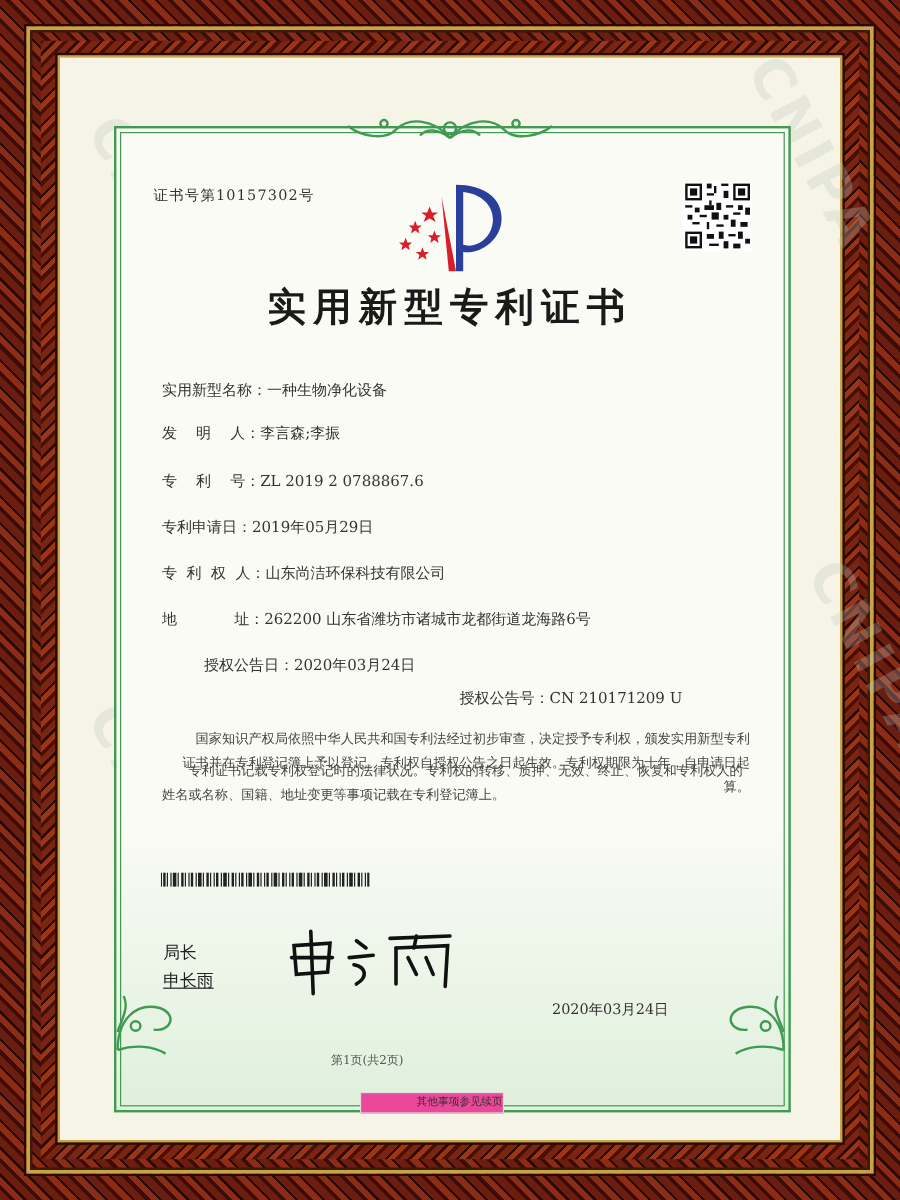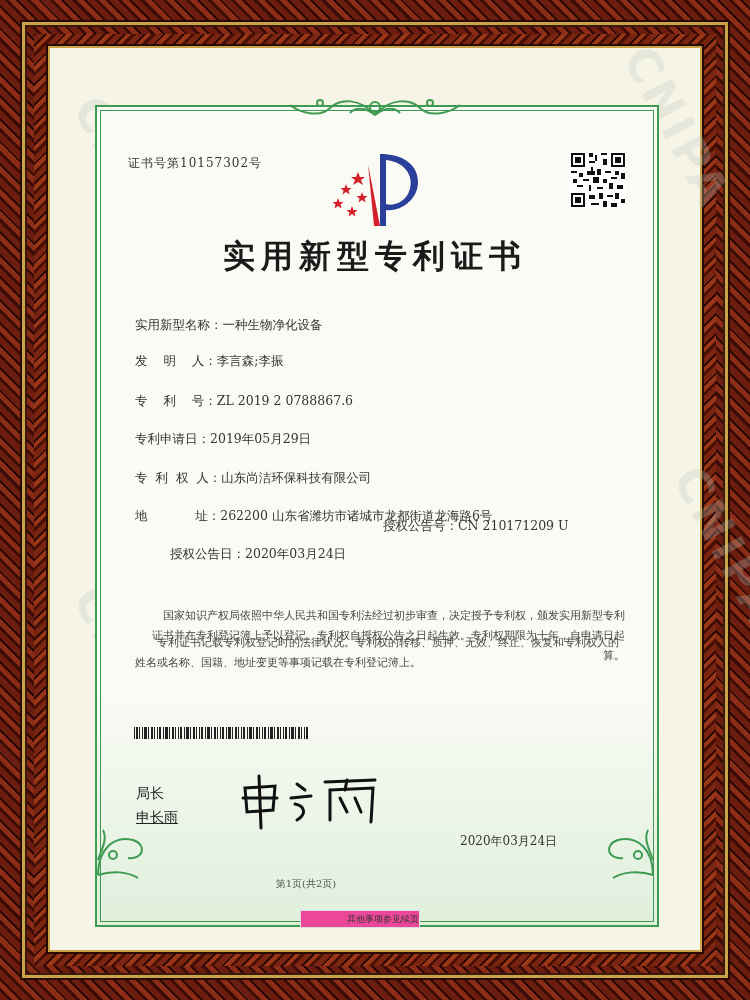"授权公告号：CN 210171209 U" div.field { top: 518px -> 574px }
